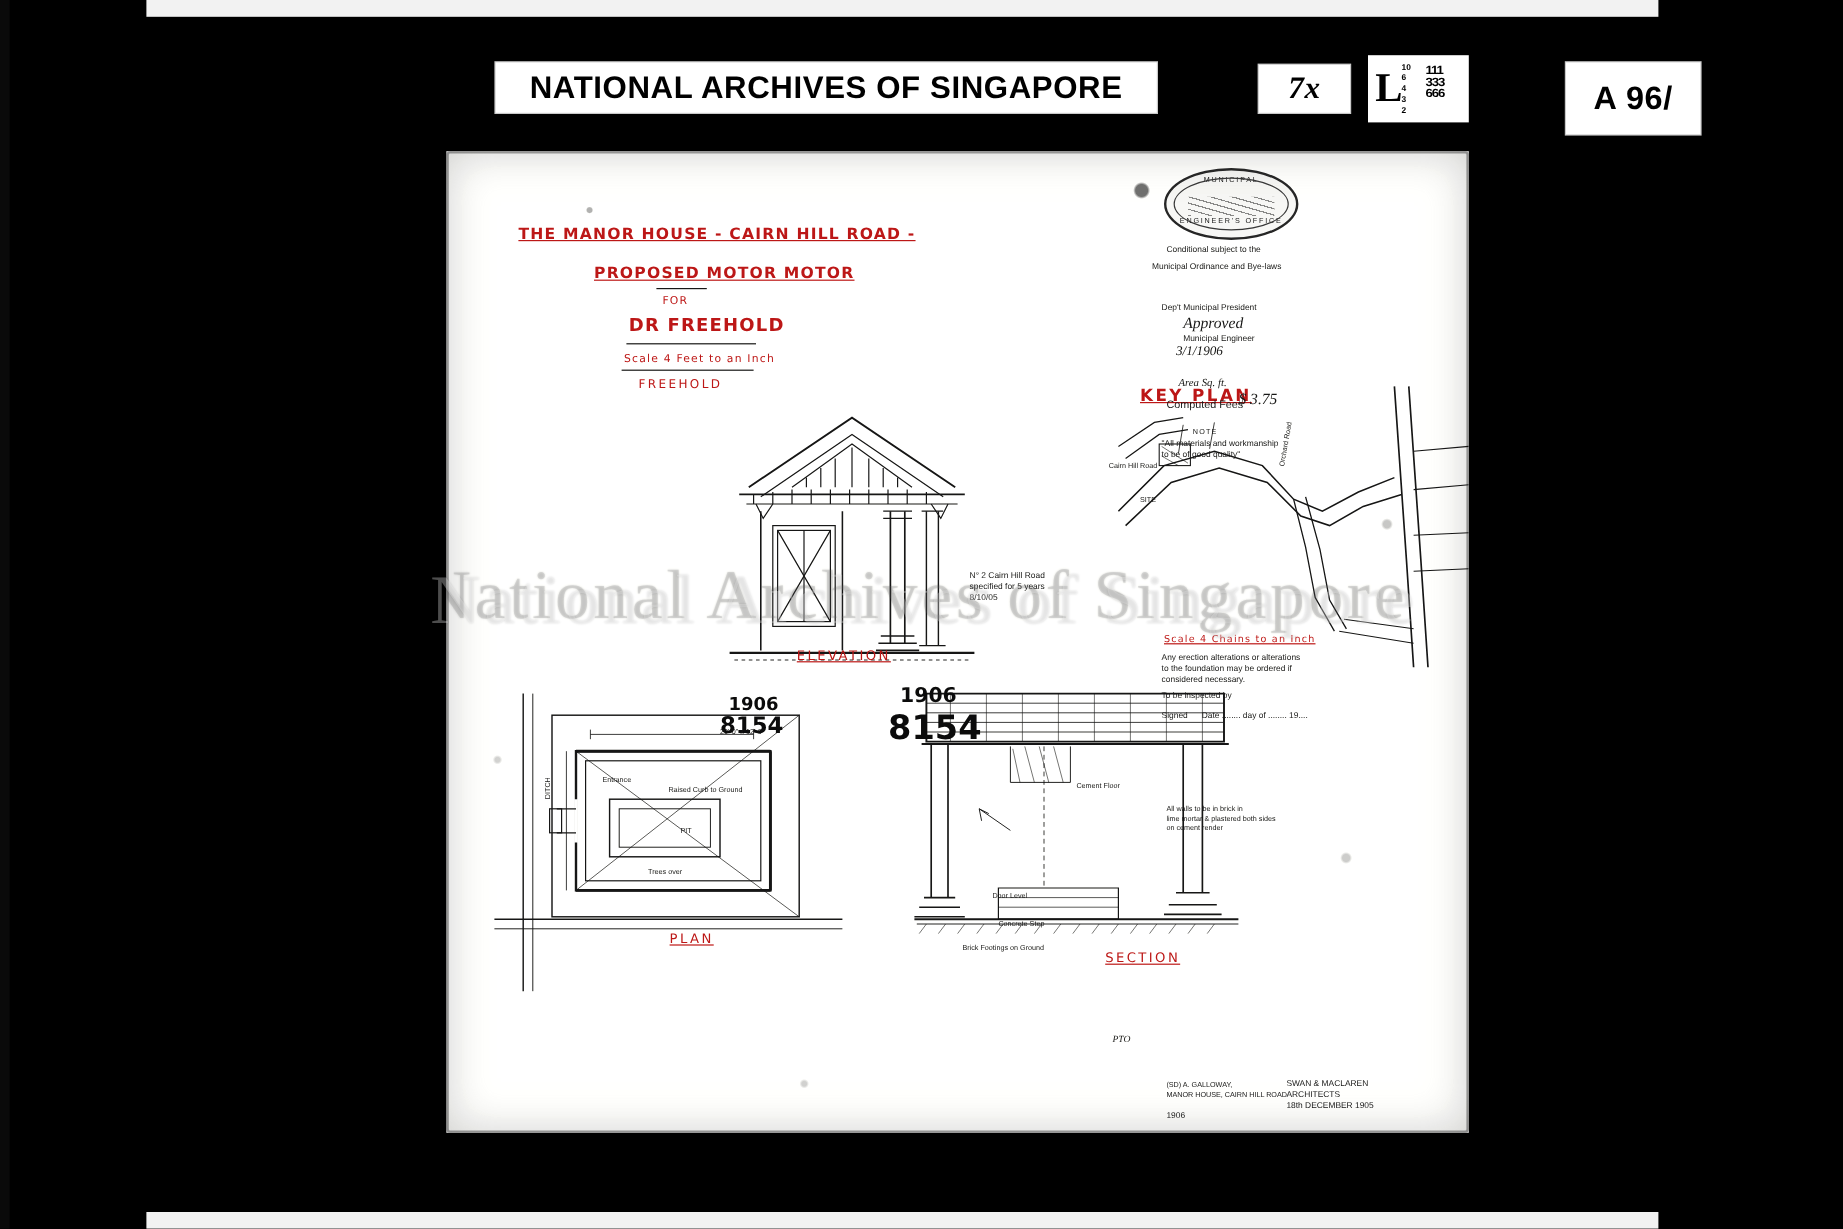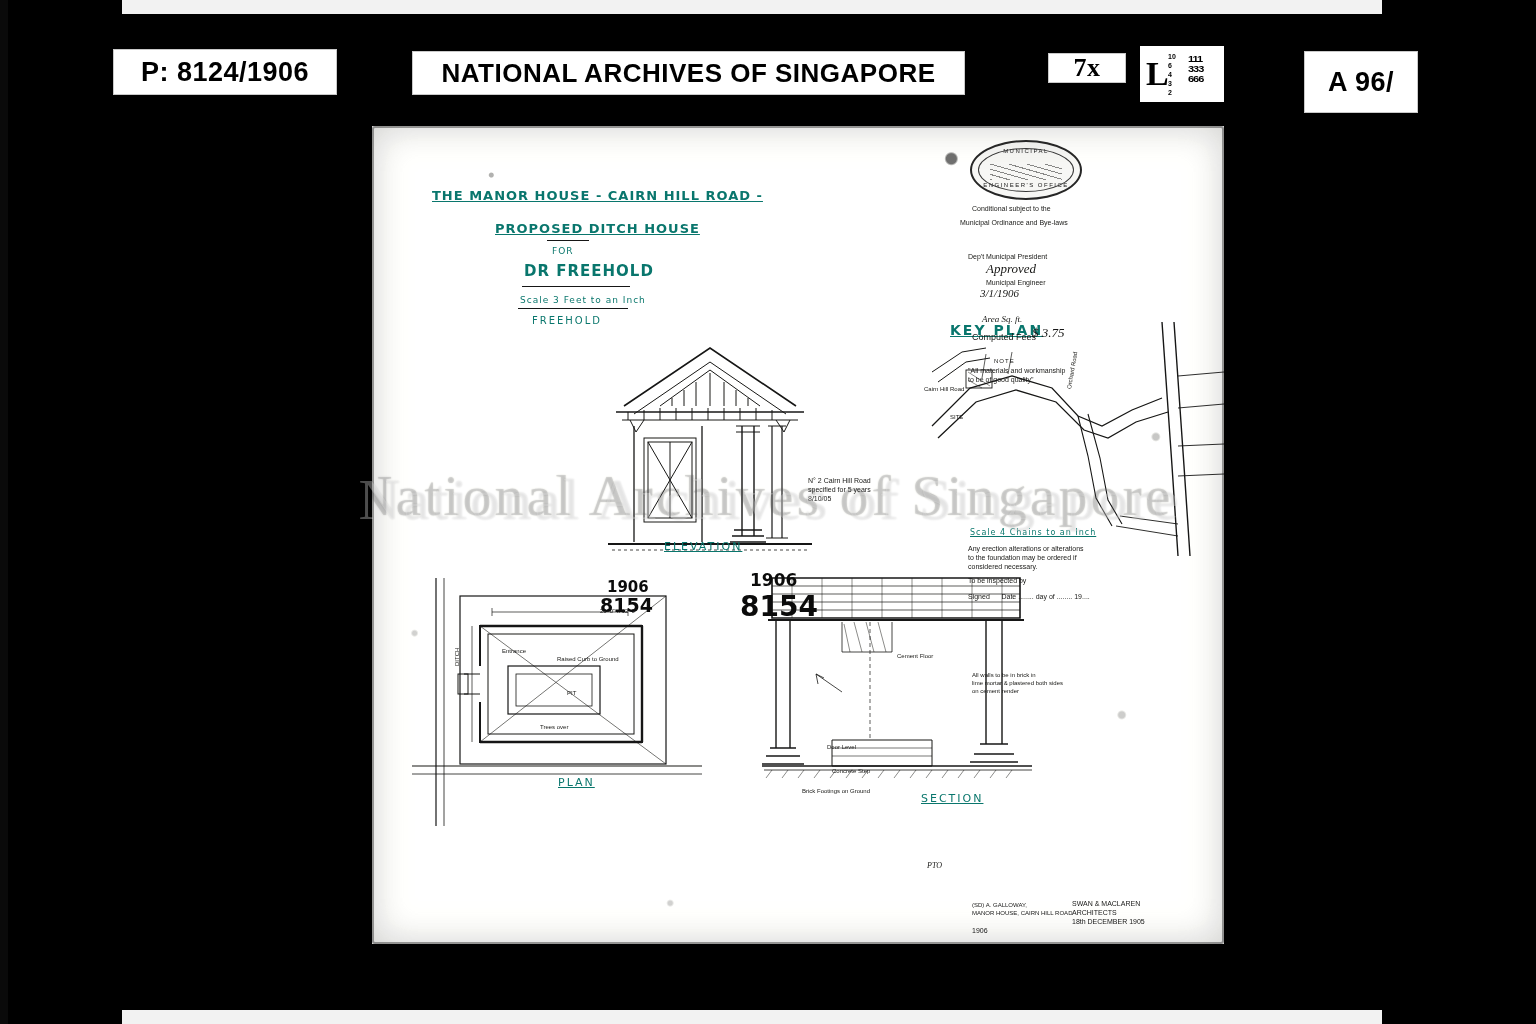"P: 8124/1906" div.hdr-box { html: <div>P: 8124/1906</div> -> none }
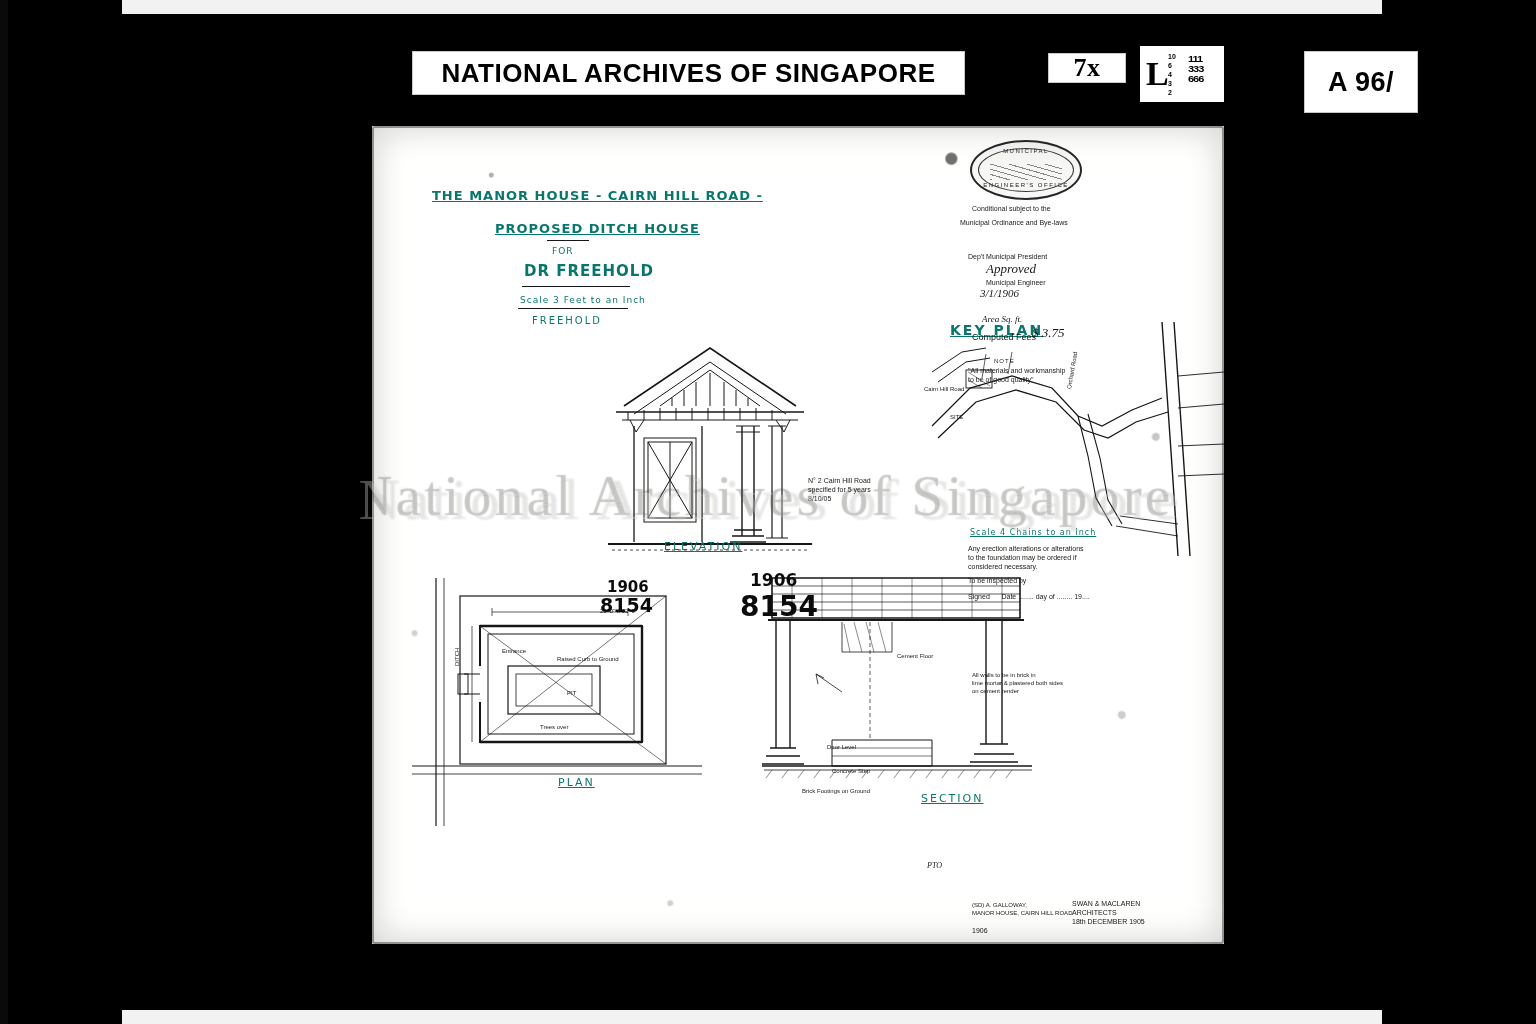"7x" #hdr-mag { font-style: none -> italic; height: 28px -> 40px }
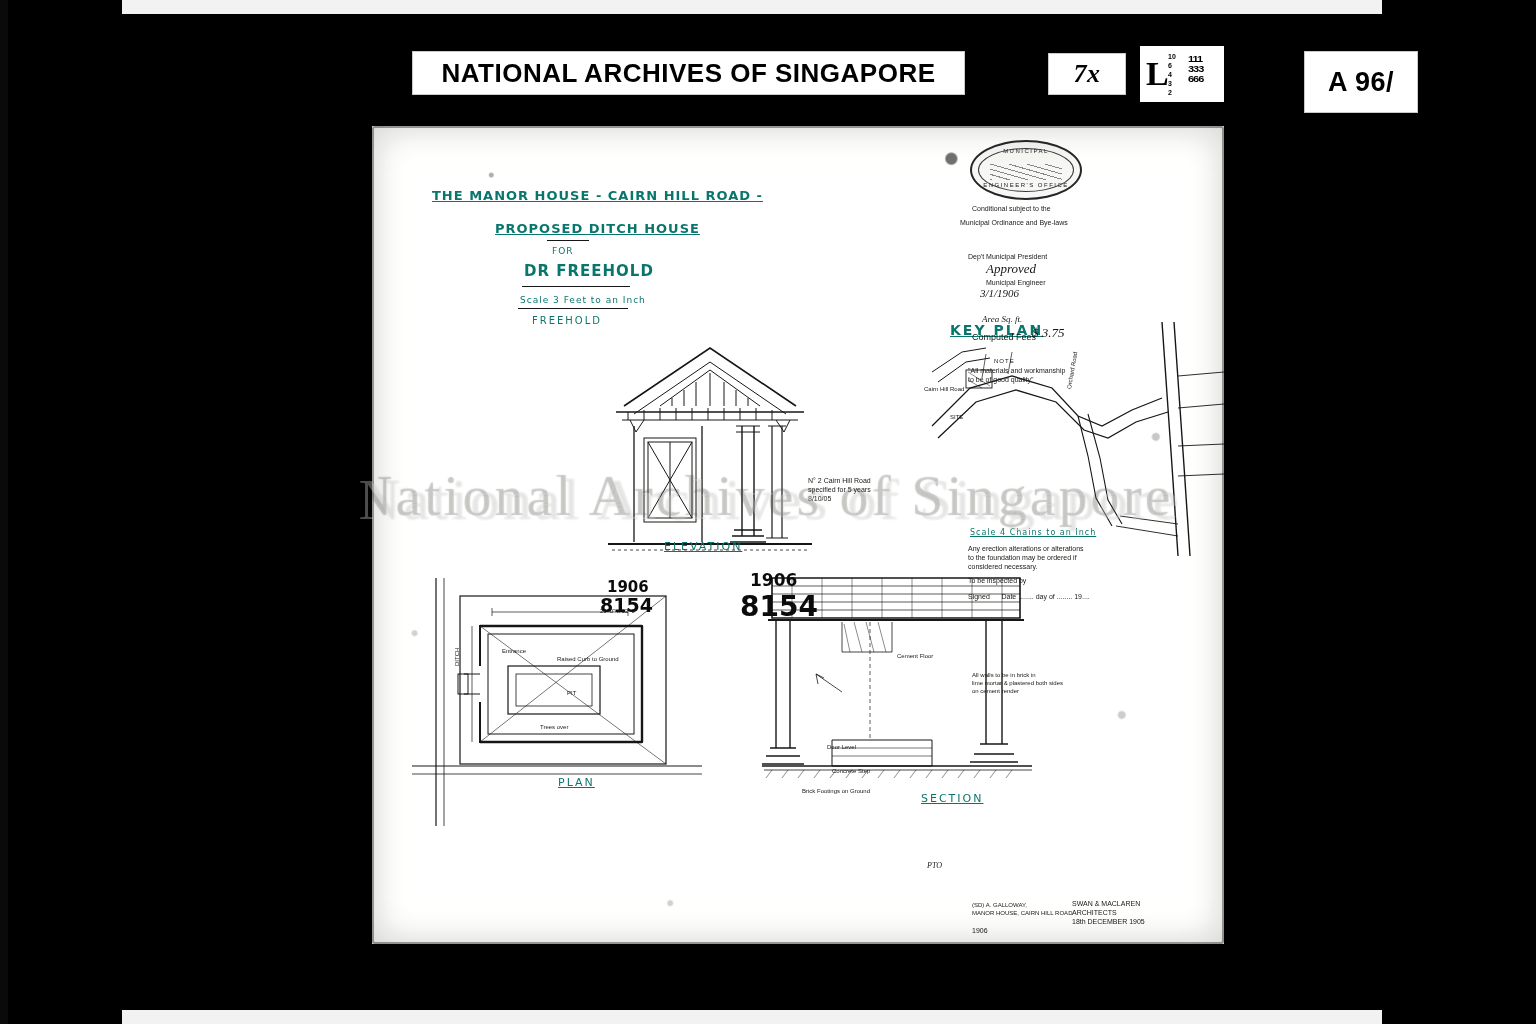"THE MANOR HOUSE - CAIRN" .hw { color: #0f766e -> #b91c1c }
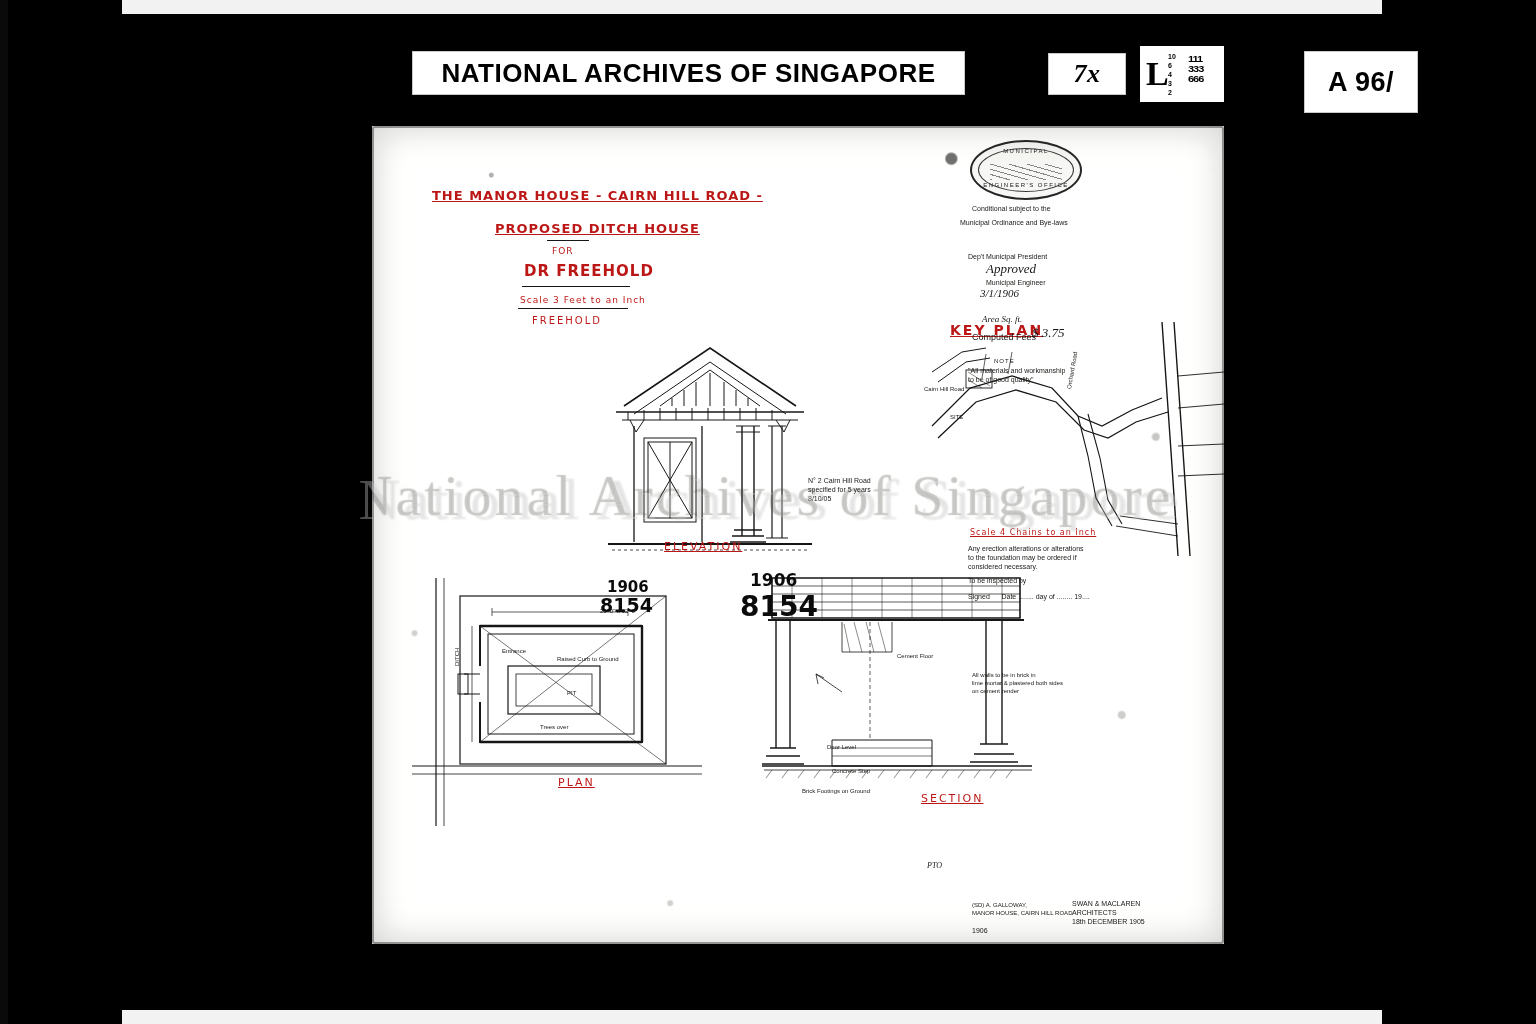"PROPOSED DITCH HOUSE" div.hw { text: DITCH HOUSE -> MOTOR MOTOR }
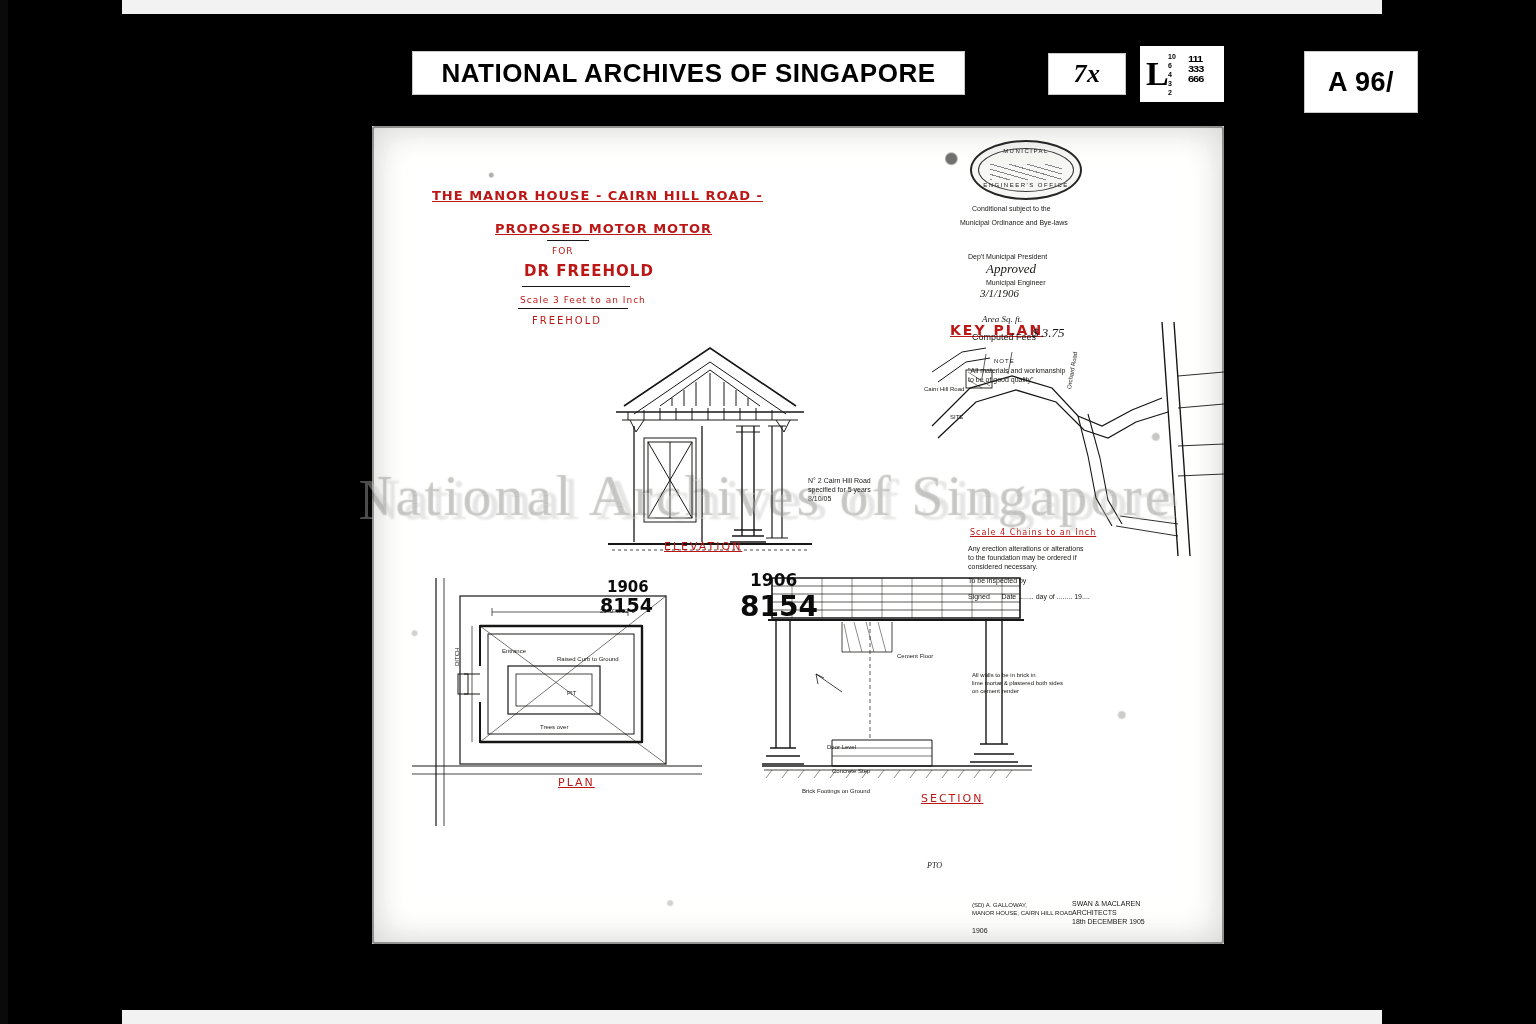"Scale 3 Feet to an" div.hw { text: 3 -> 4 }
